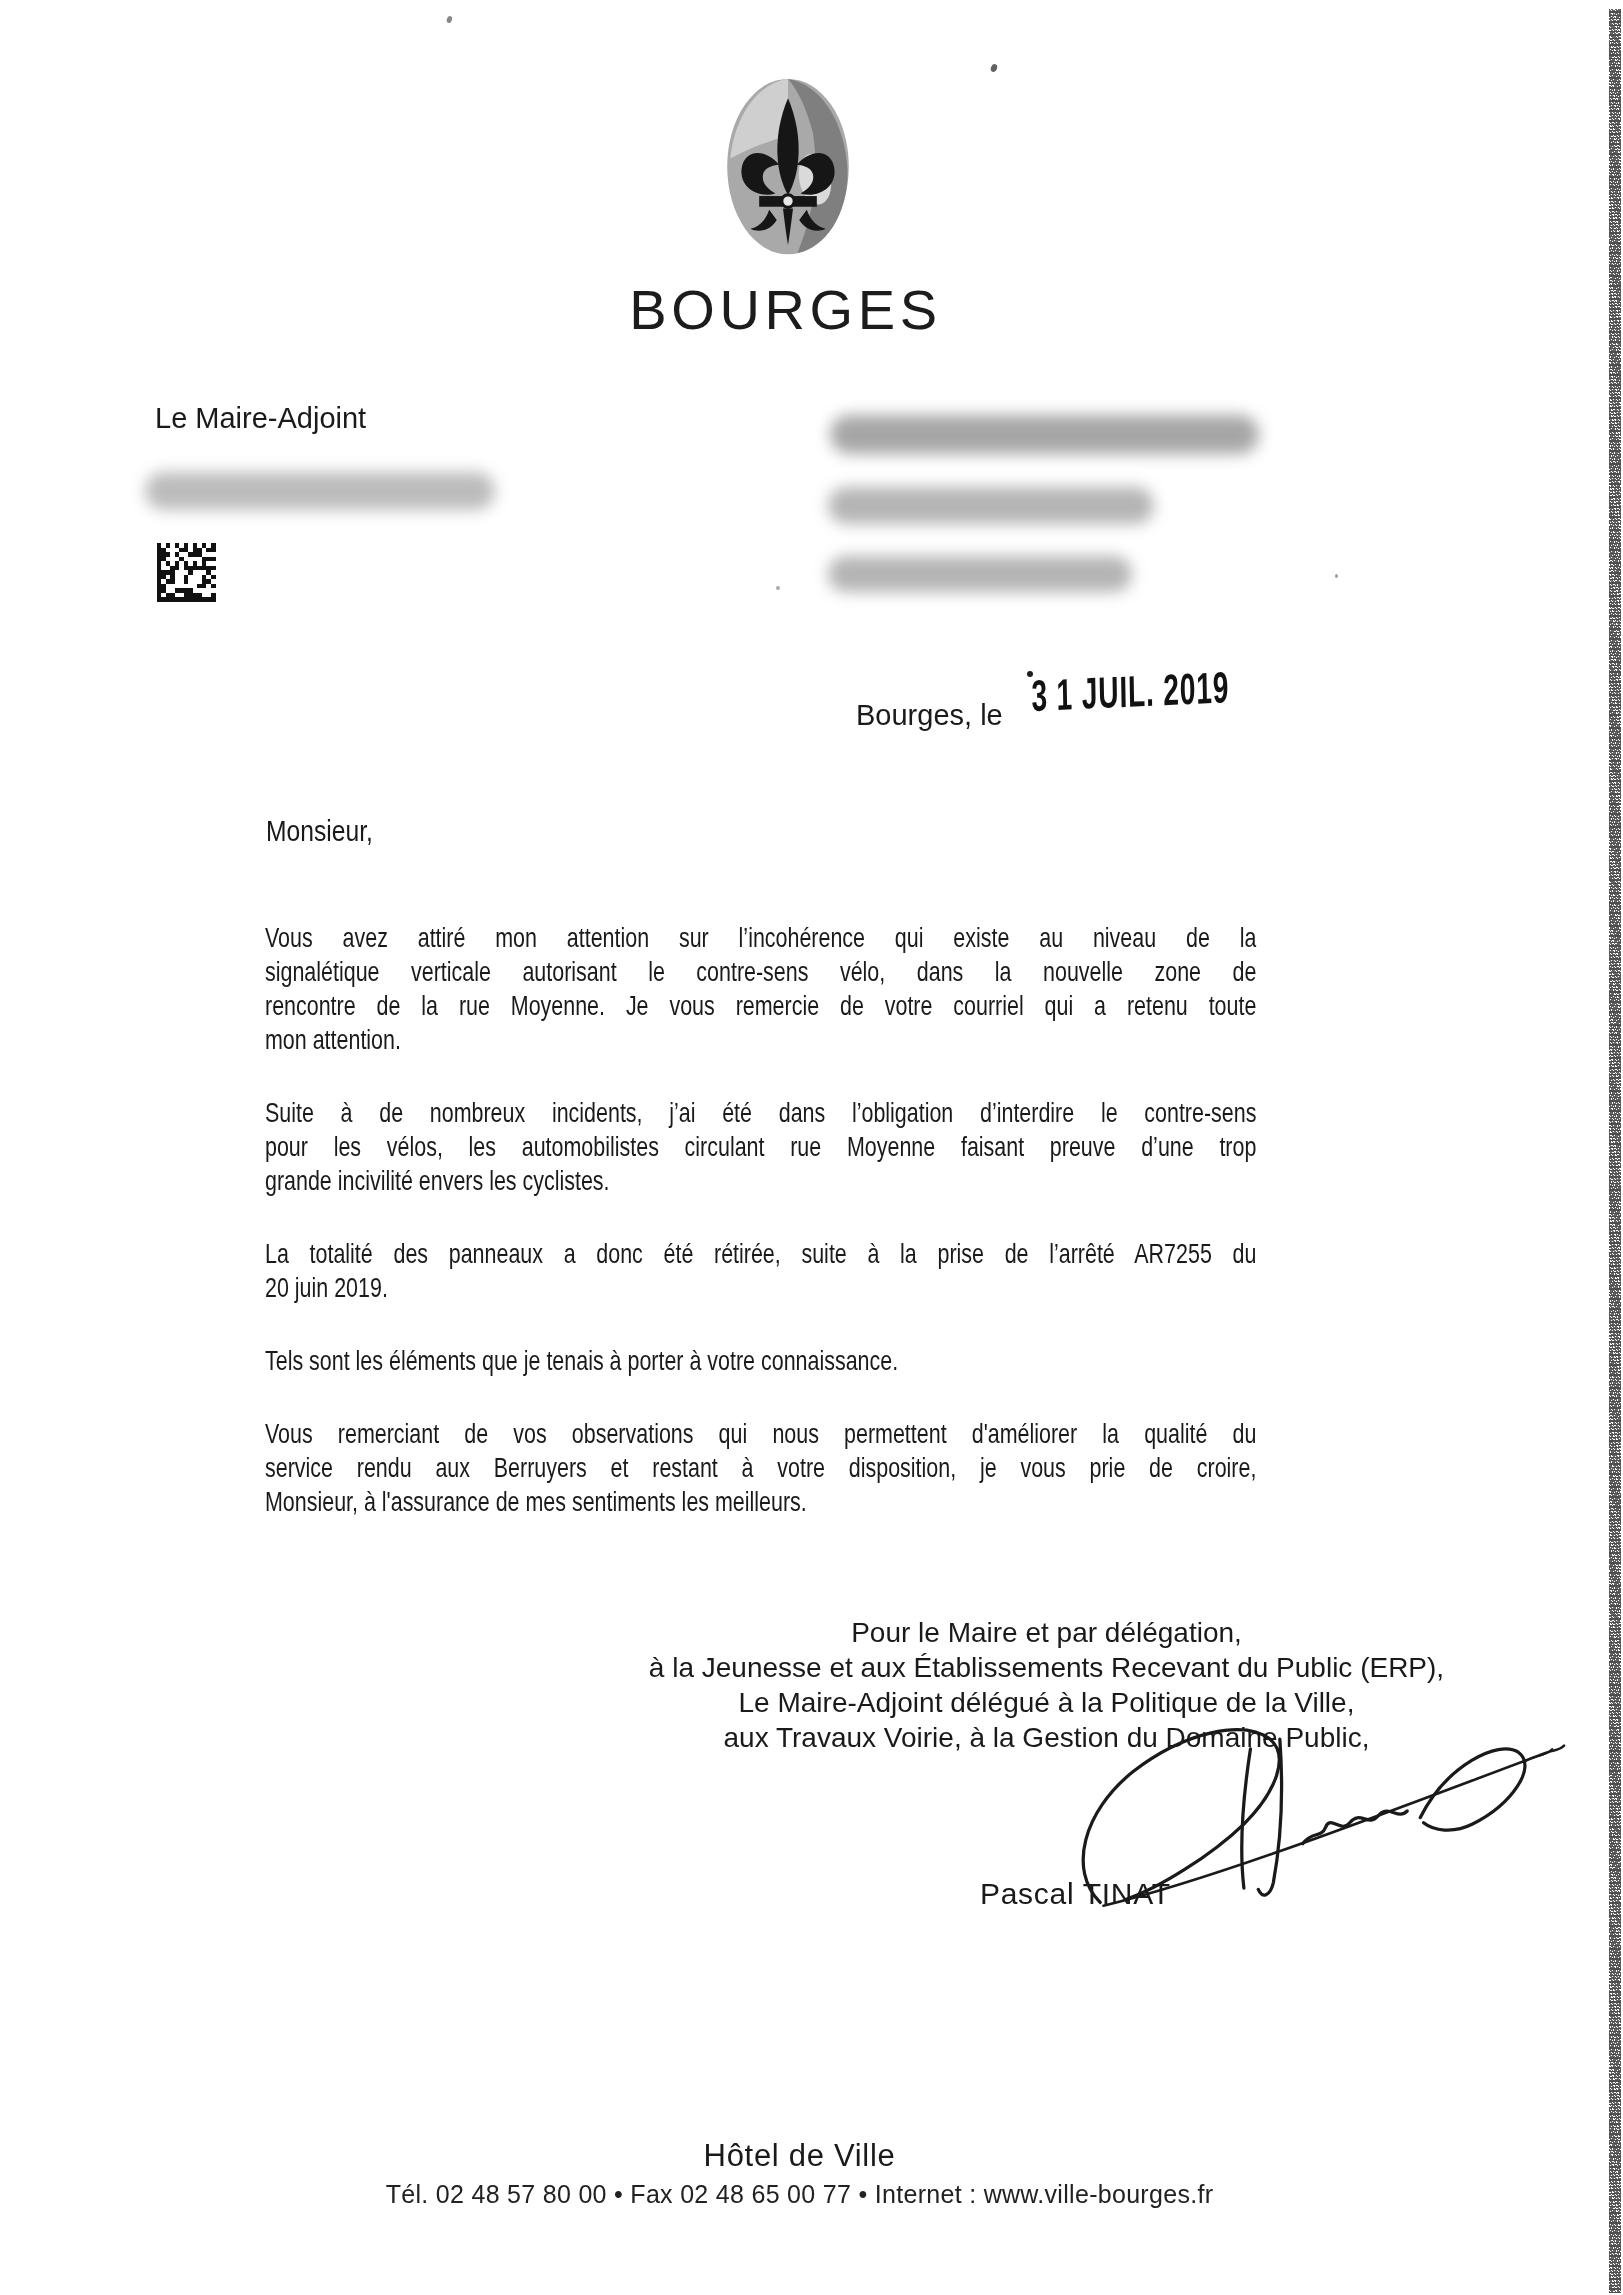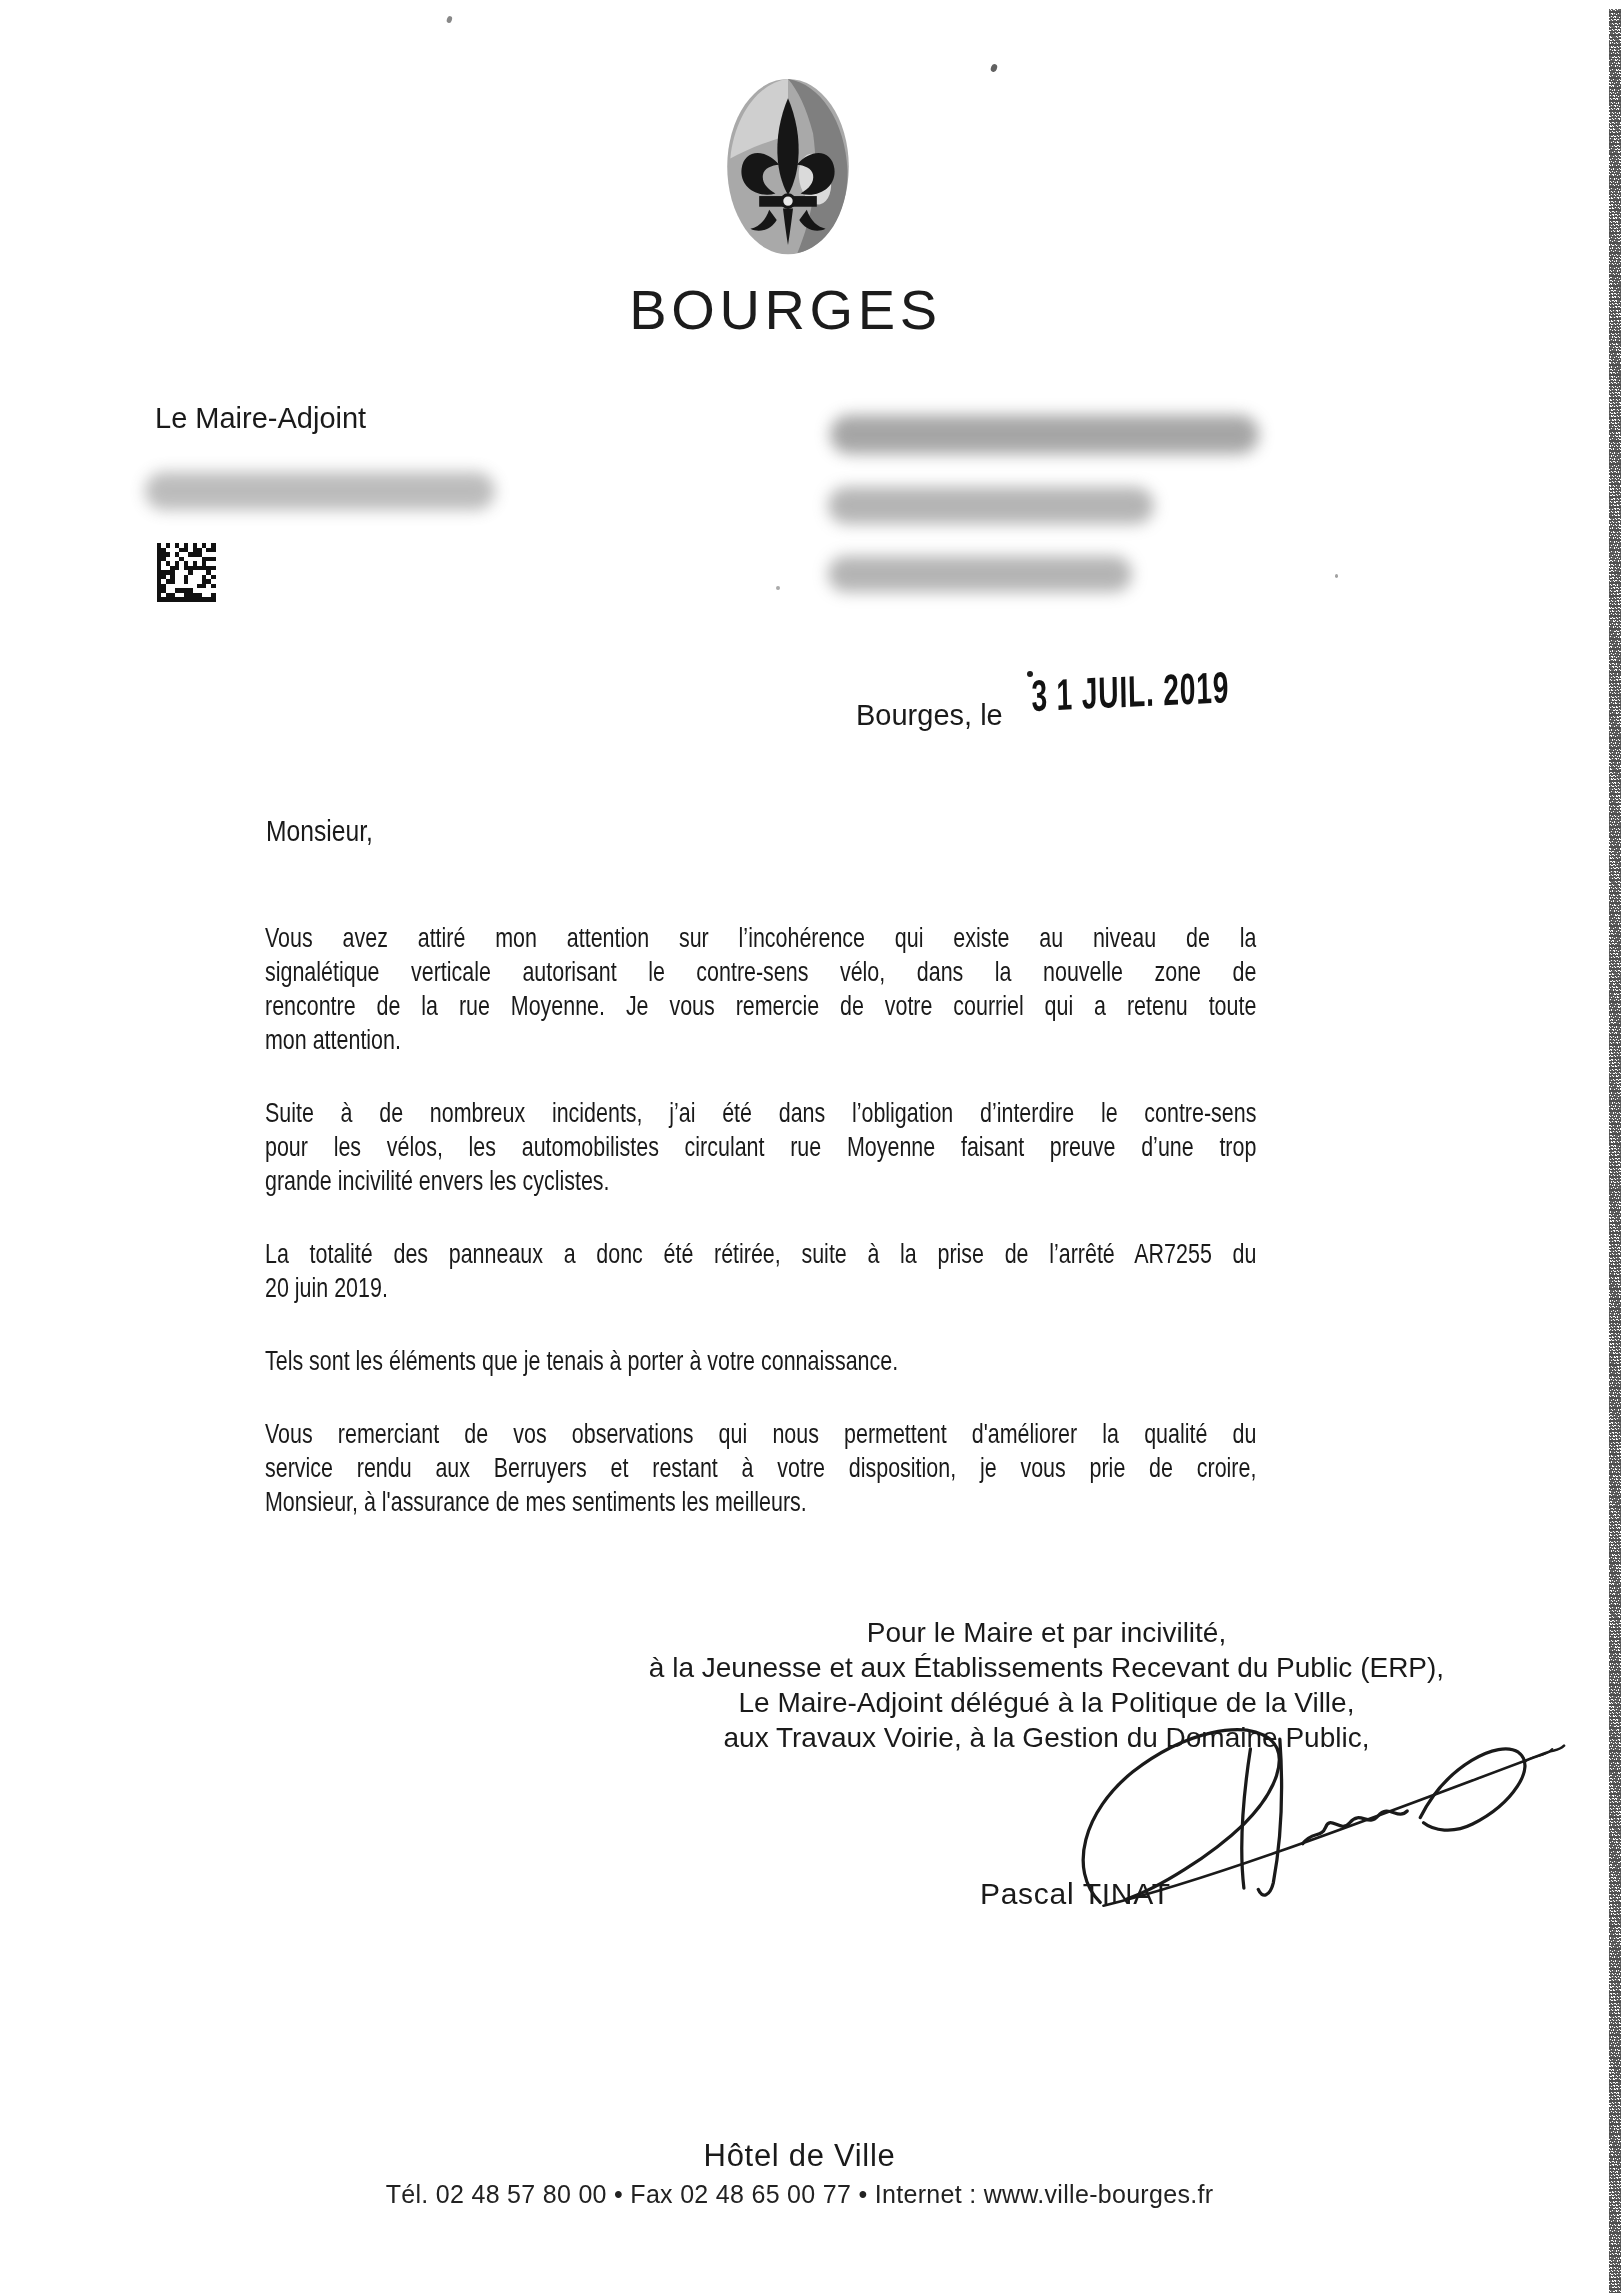"Pour le Maire et par" div.sigline { text: incivilité -> délégation }
